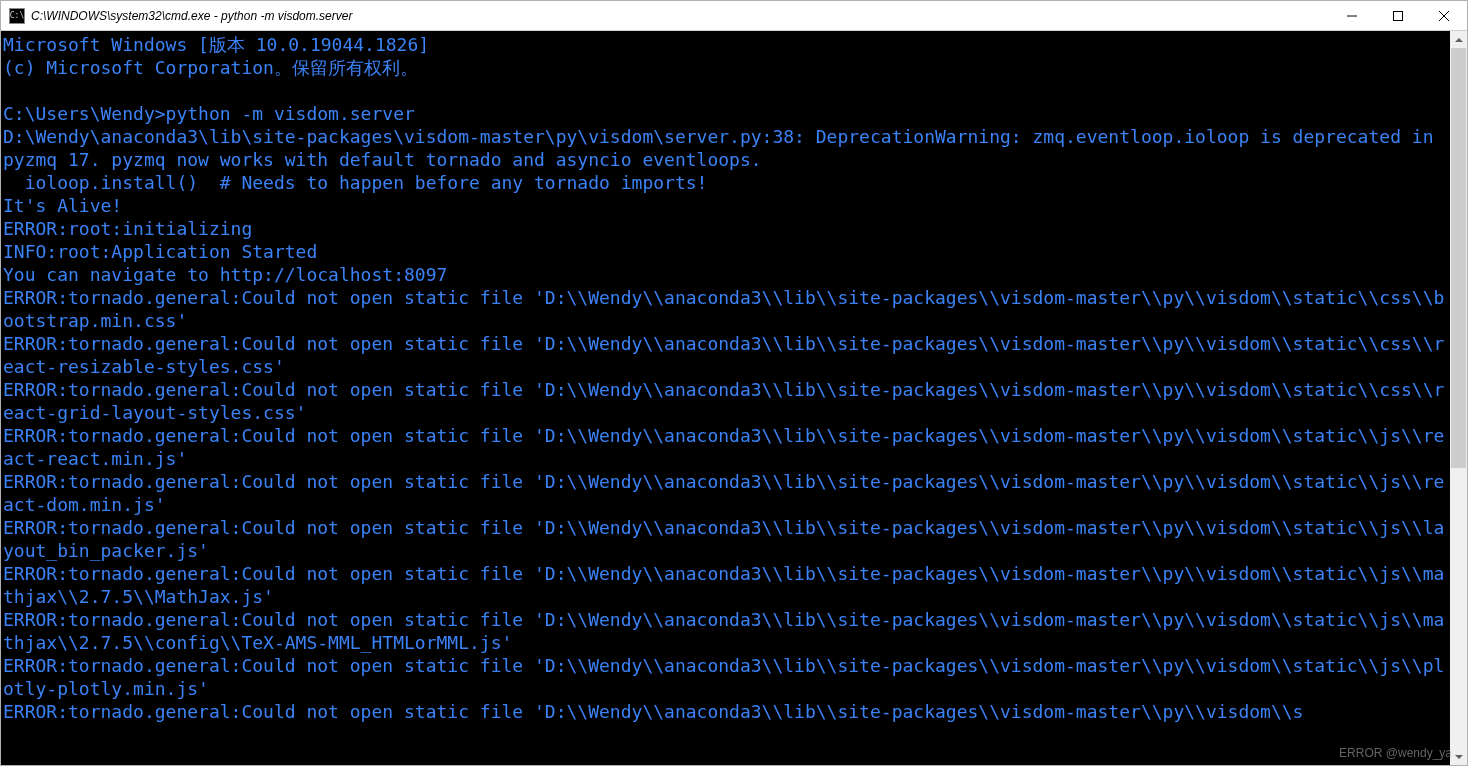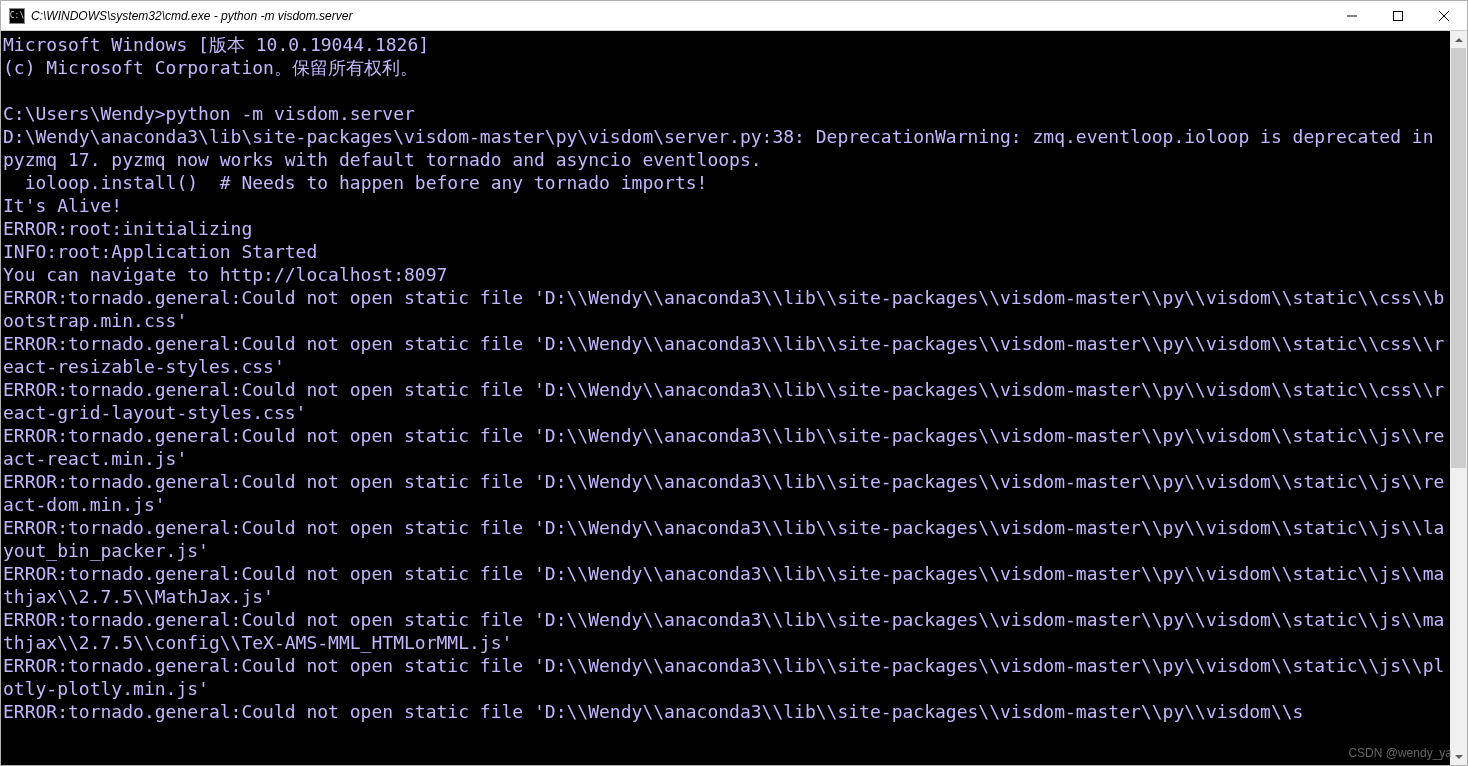"Microsoft Windows [版本 10.0.19044.1826]" .terminal { color: #c4b5fd -> #3b82f6 }
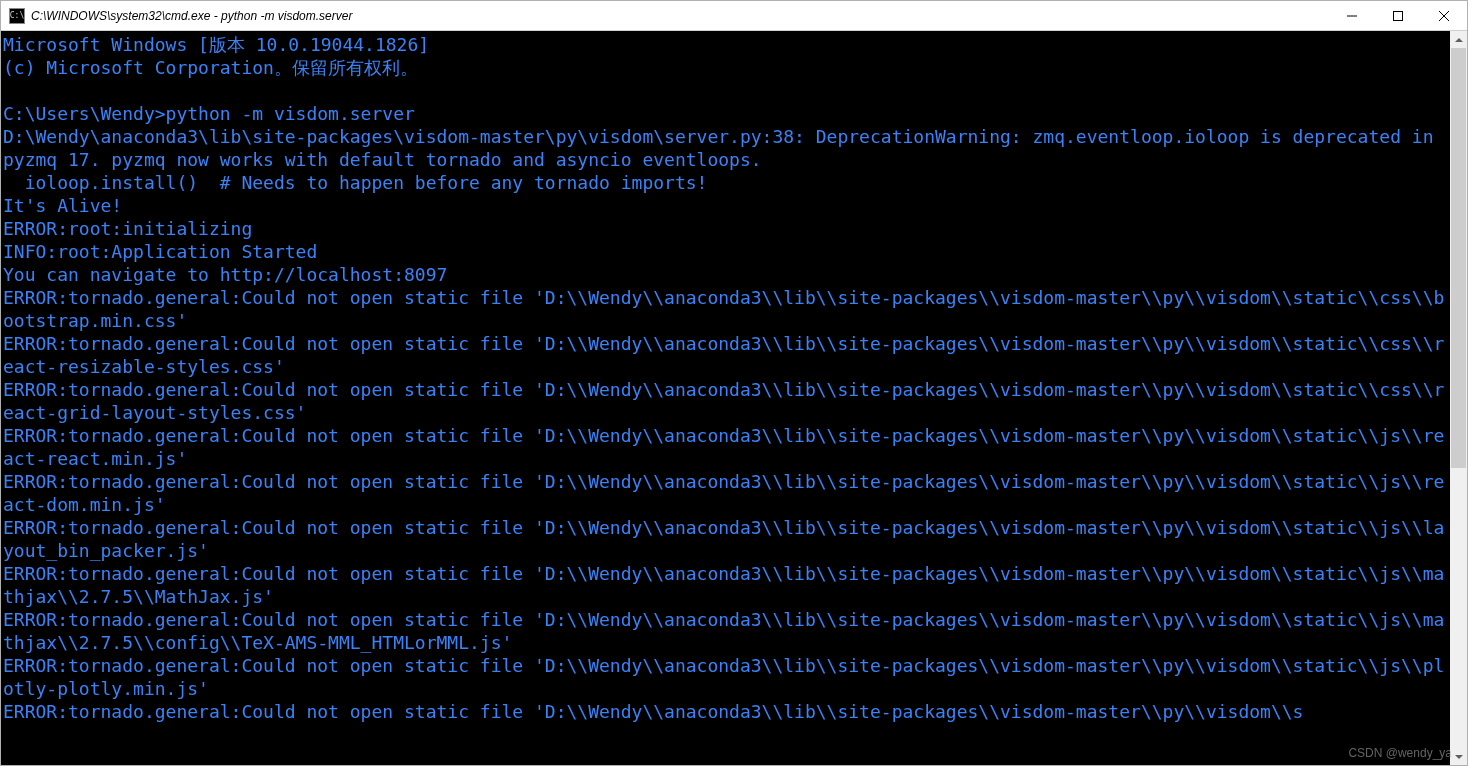"CSDN @wendy_ya" div.watermark { text: CSDN -> ERROR }
